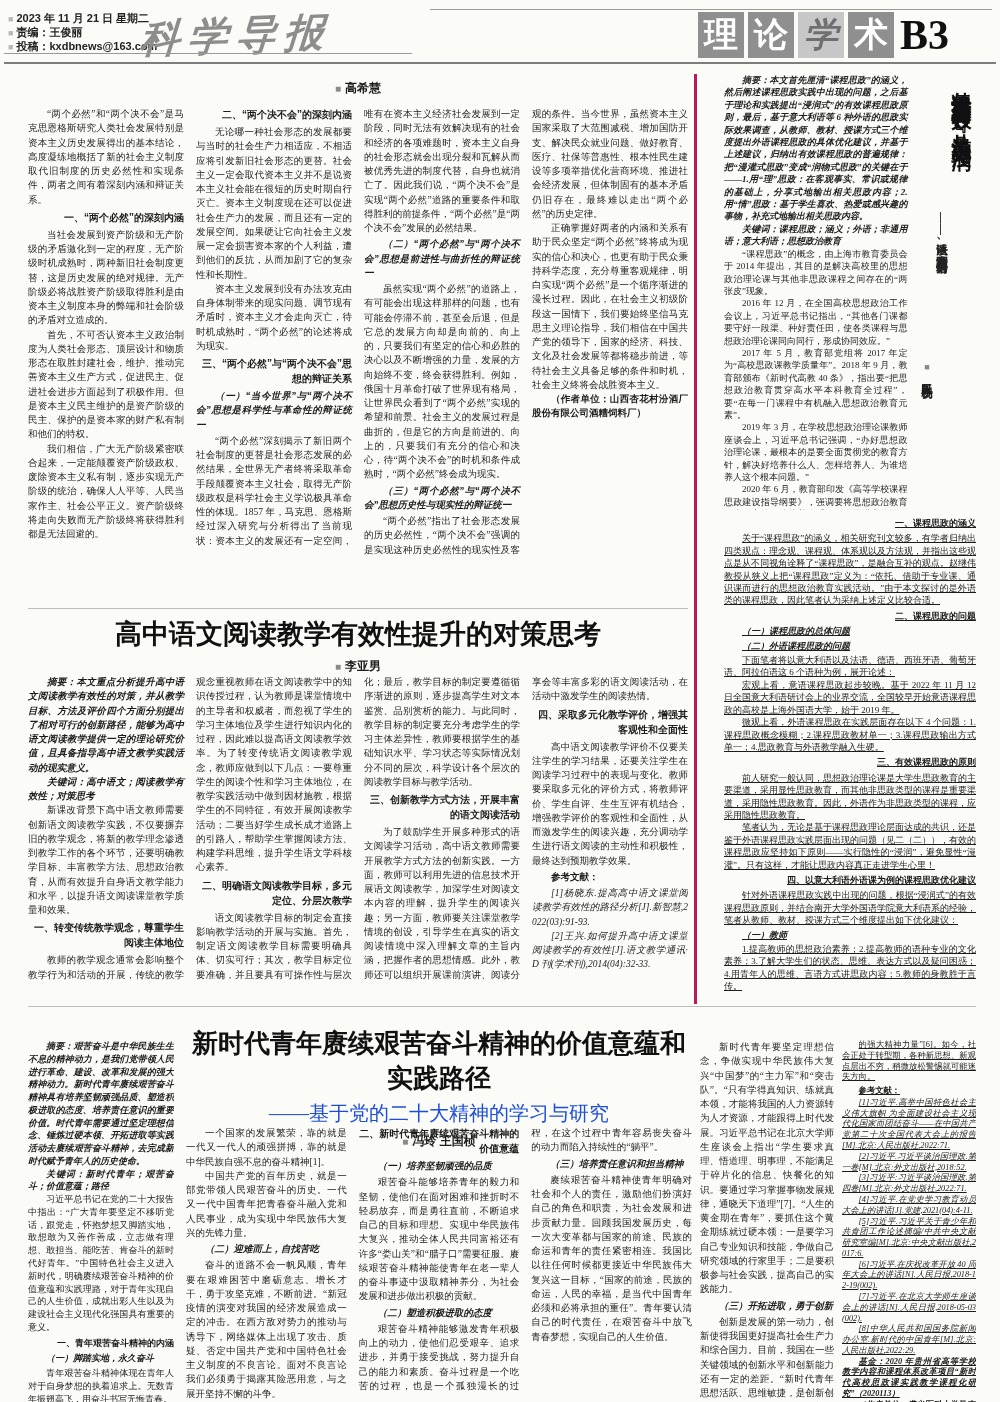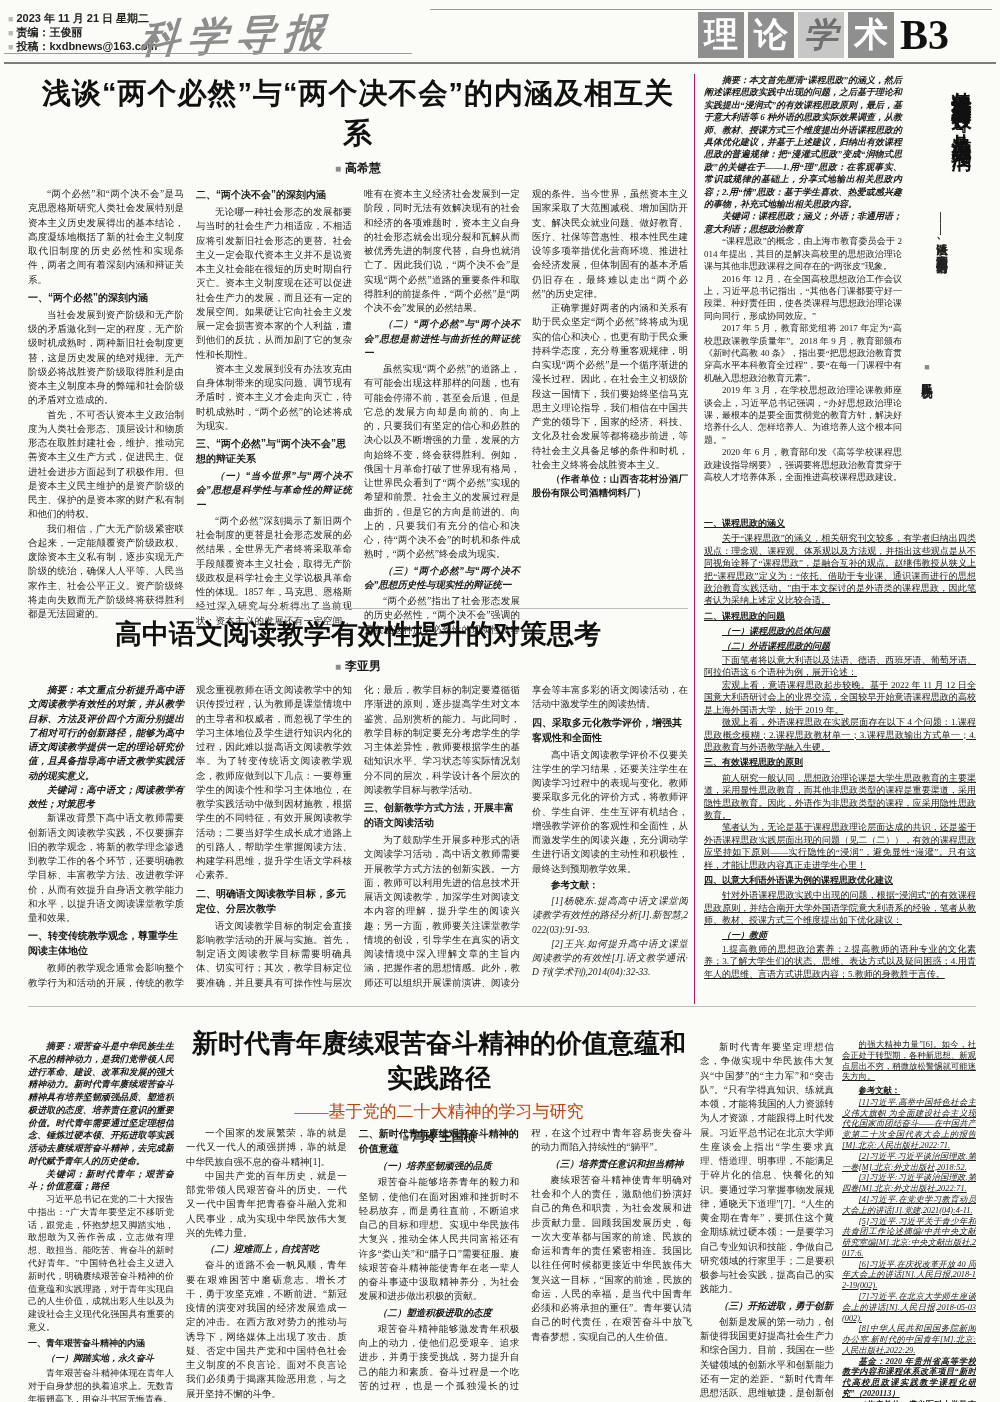"浅谈“两个必然”与“两个决不会”的内涵及相互关系" div.art-title { html: <div>浅谈“两个必然”与“两个决不会”的内涵及相互关系</div> -> none }
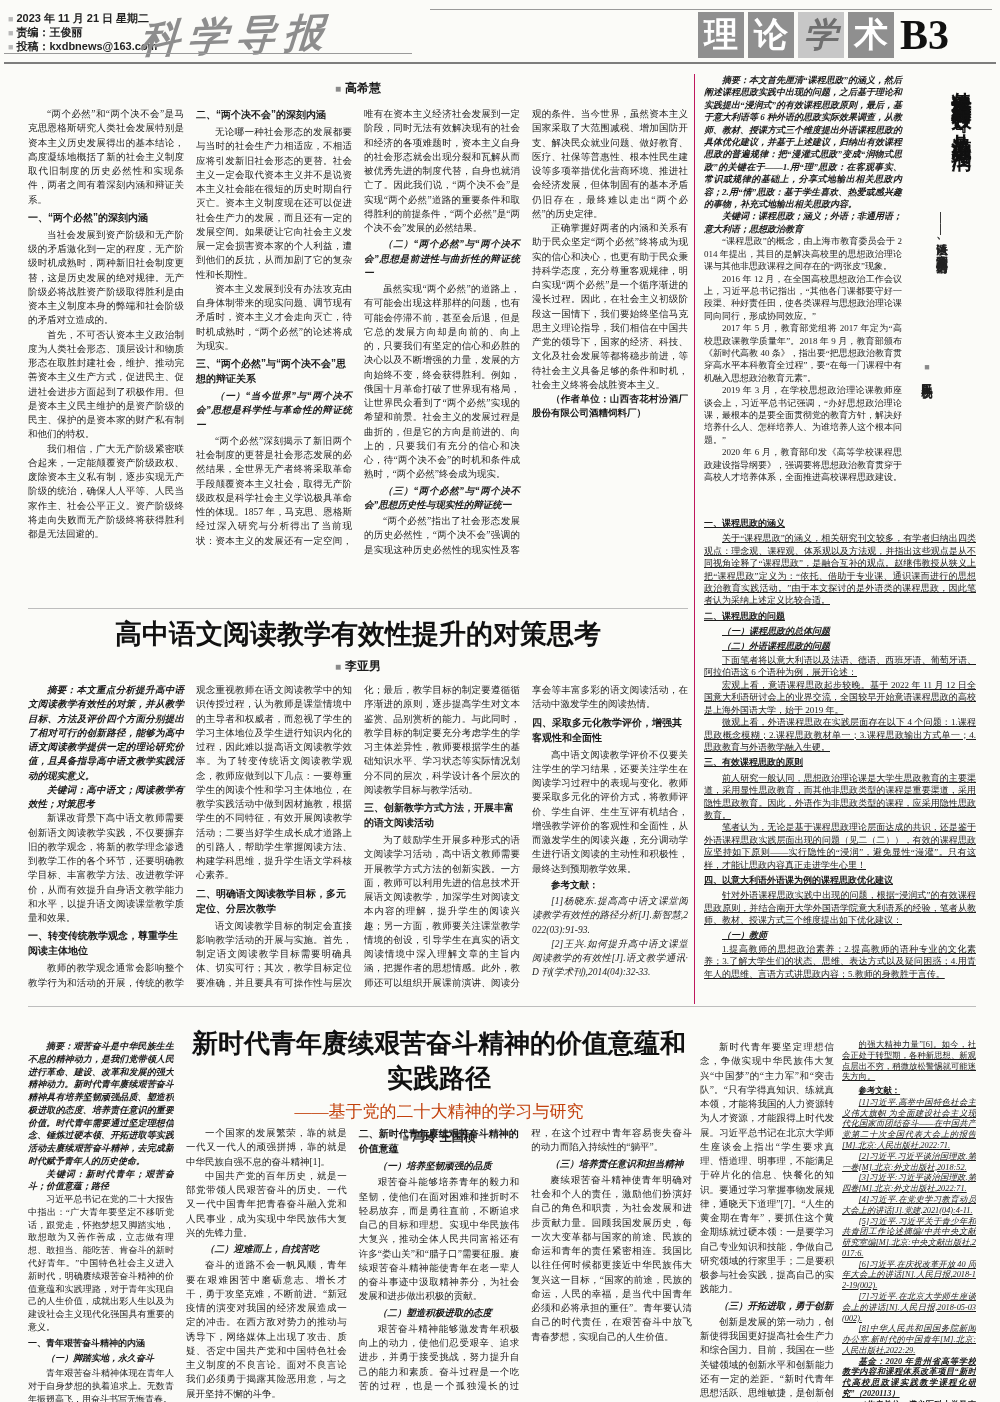"摘要：本文首先厘清“课程思政”的涵义，然后阐述课程思政实践中出现的问题，之后基于" #sidebar { border-left: 1px solid #be185d -> 3px solid #be185d; padding-left: 9px -> 27px }
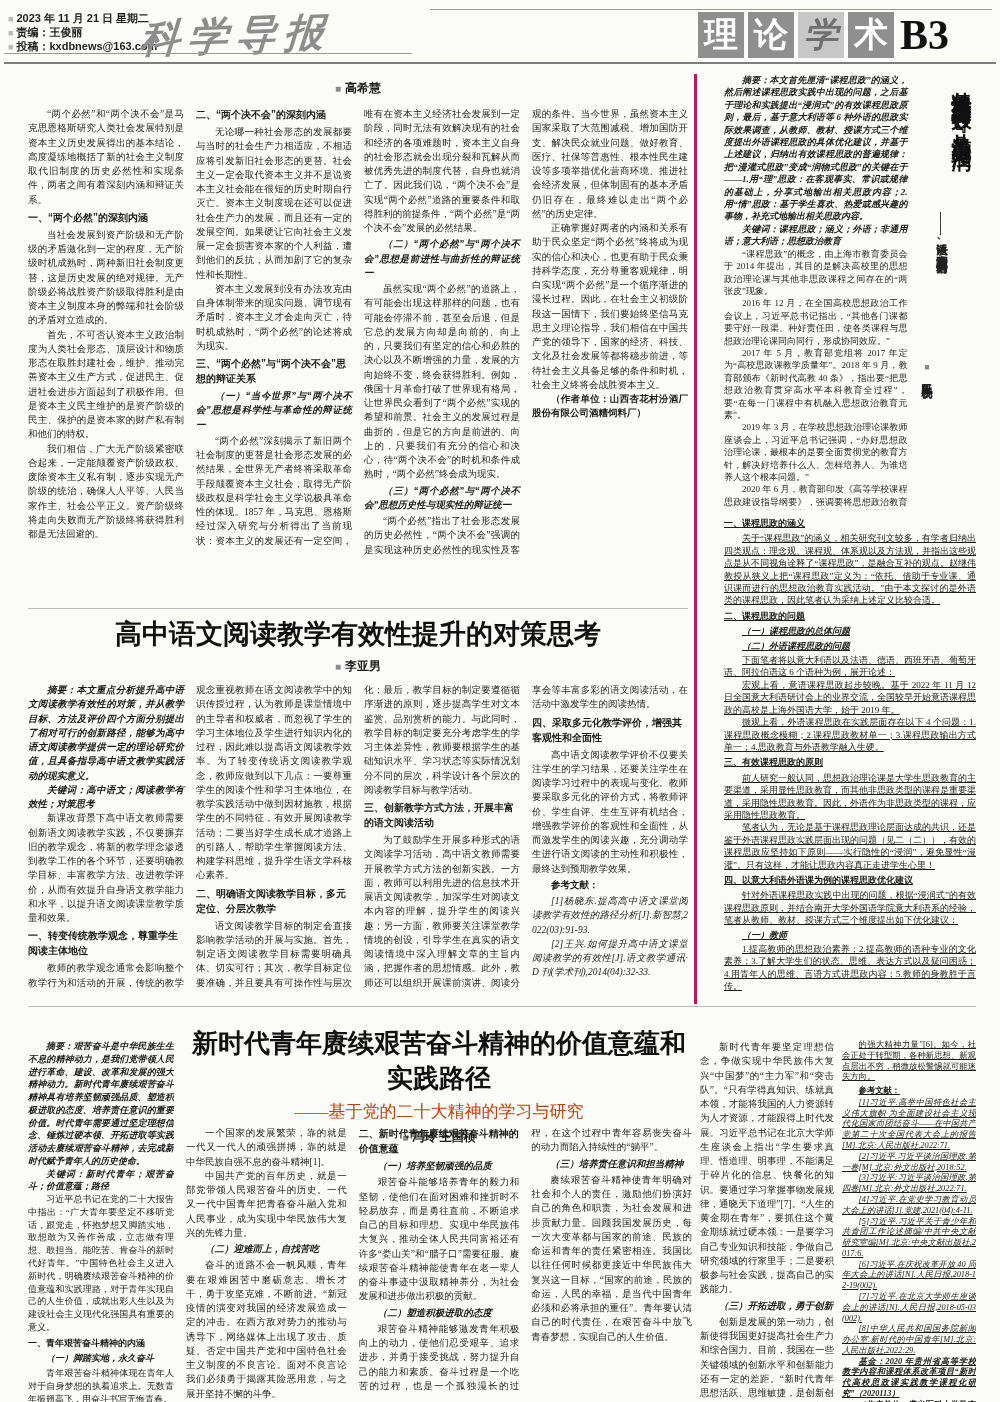"二、“两个决不会”的深刻内涵" .blk.h { text-align: left -> right }
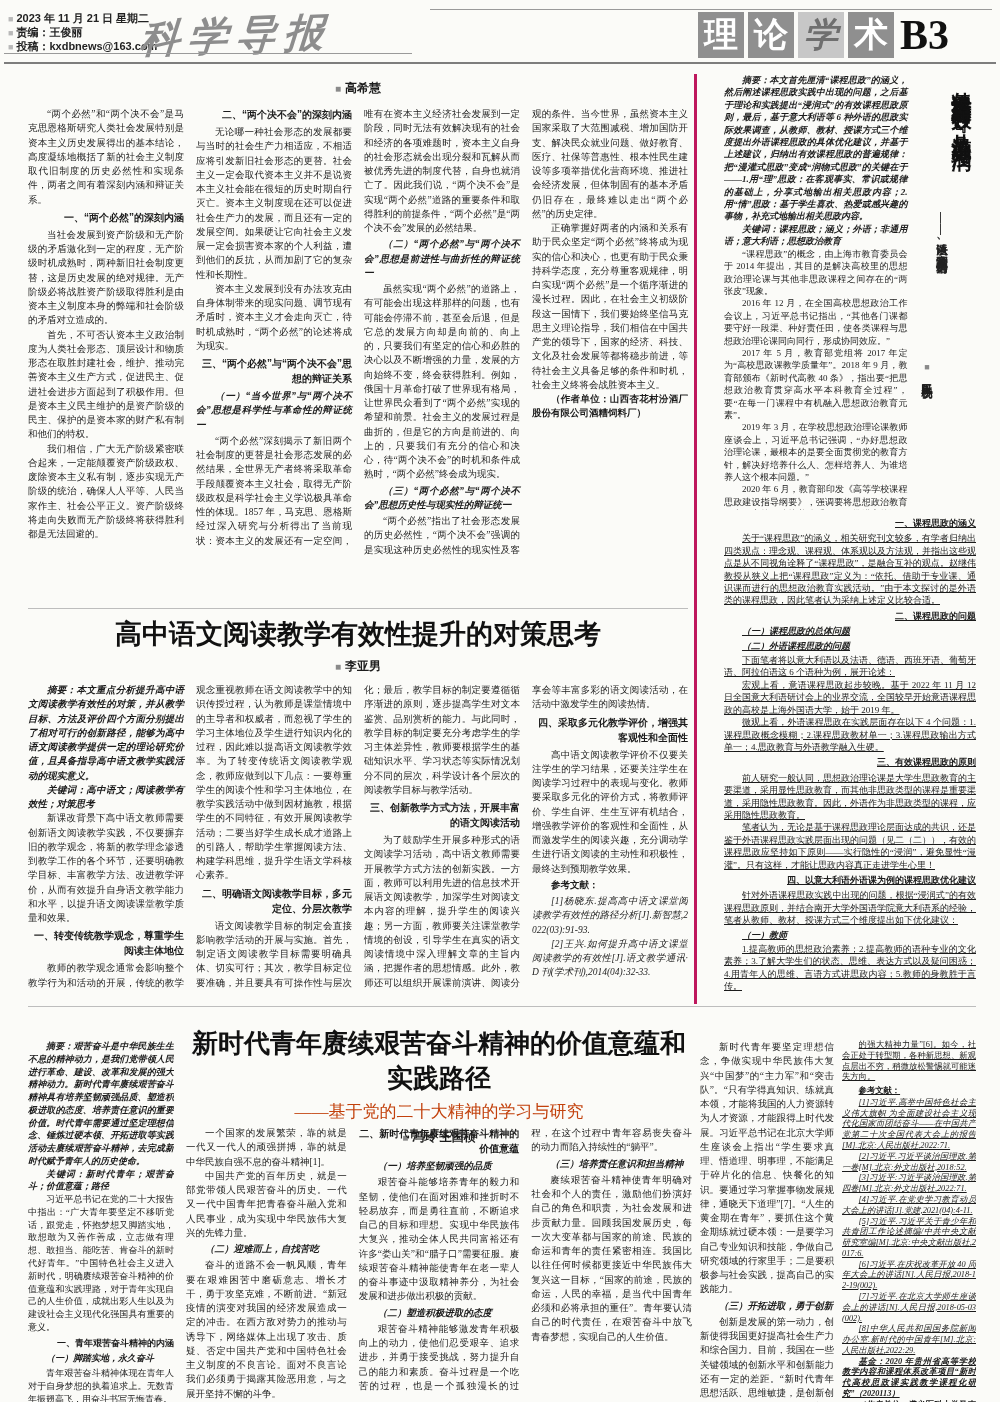"摘要：本文重点分析提升高中语文阅读教学有效性的对策，并从教学目标、方法及评价四个" #art2 .cols { margin-top: 8px -> none }
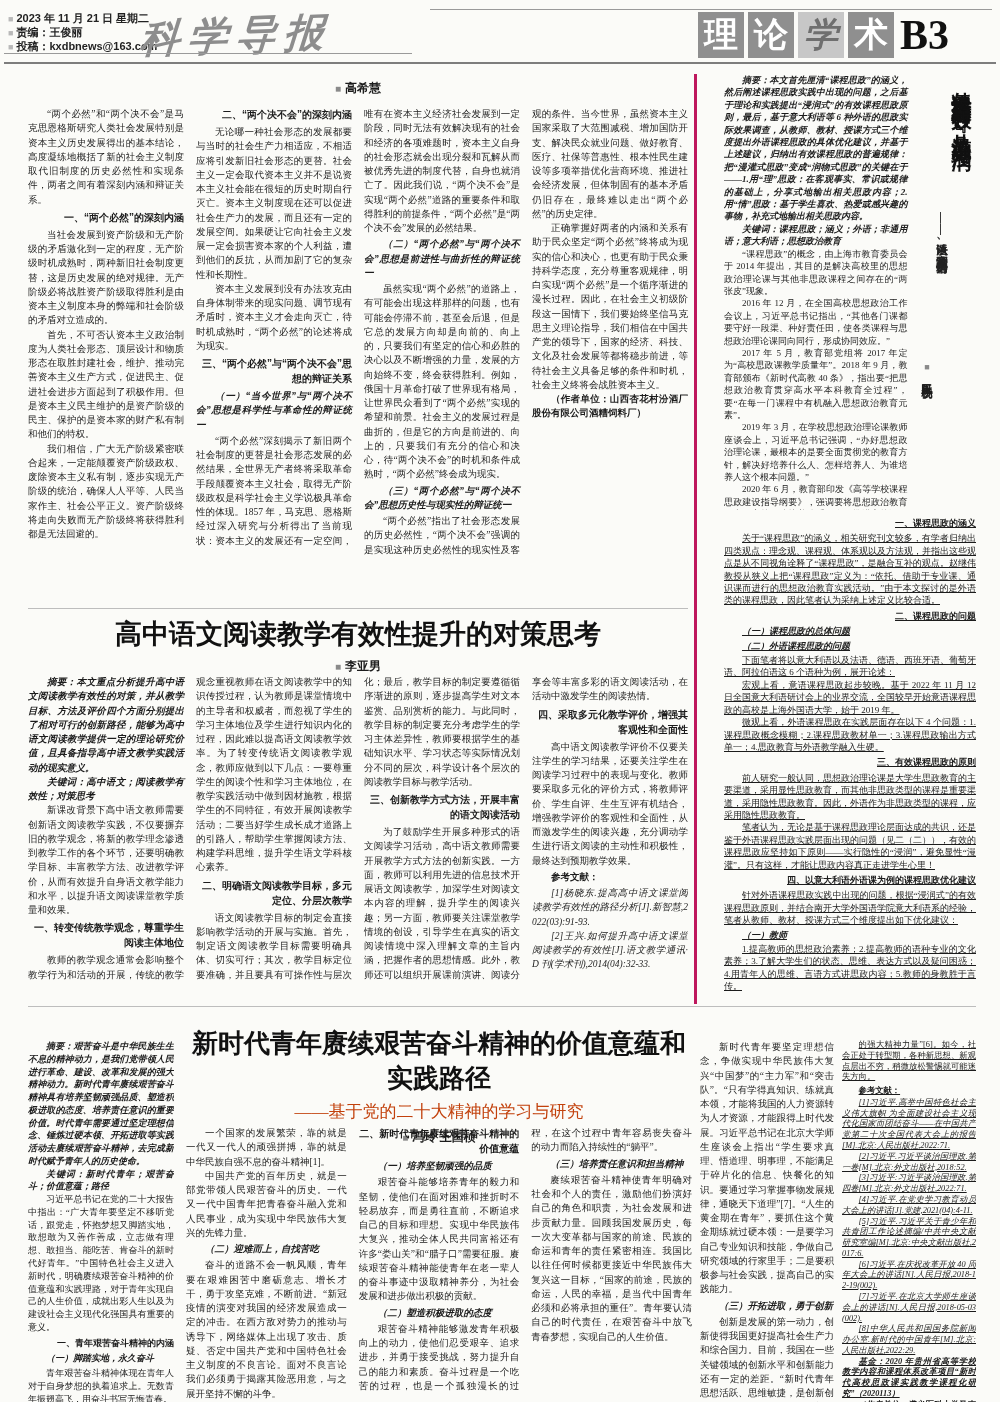"新课改背景下高中语文教师需要创新语文阅读教学实践，不仅要摒弃旧的教学观念，将新的" div.blk { text: 改进教学评价 -> 思想政治教育 }
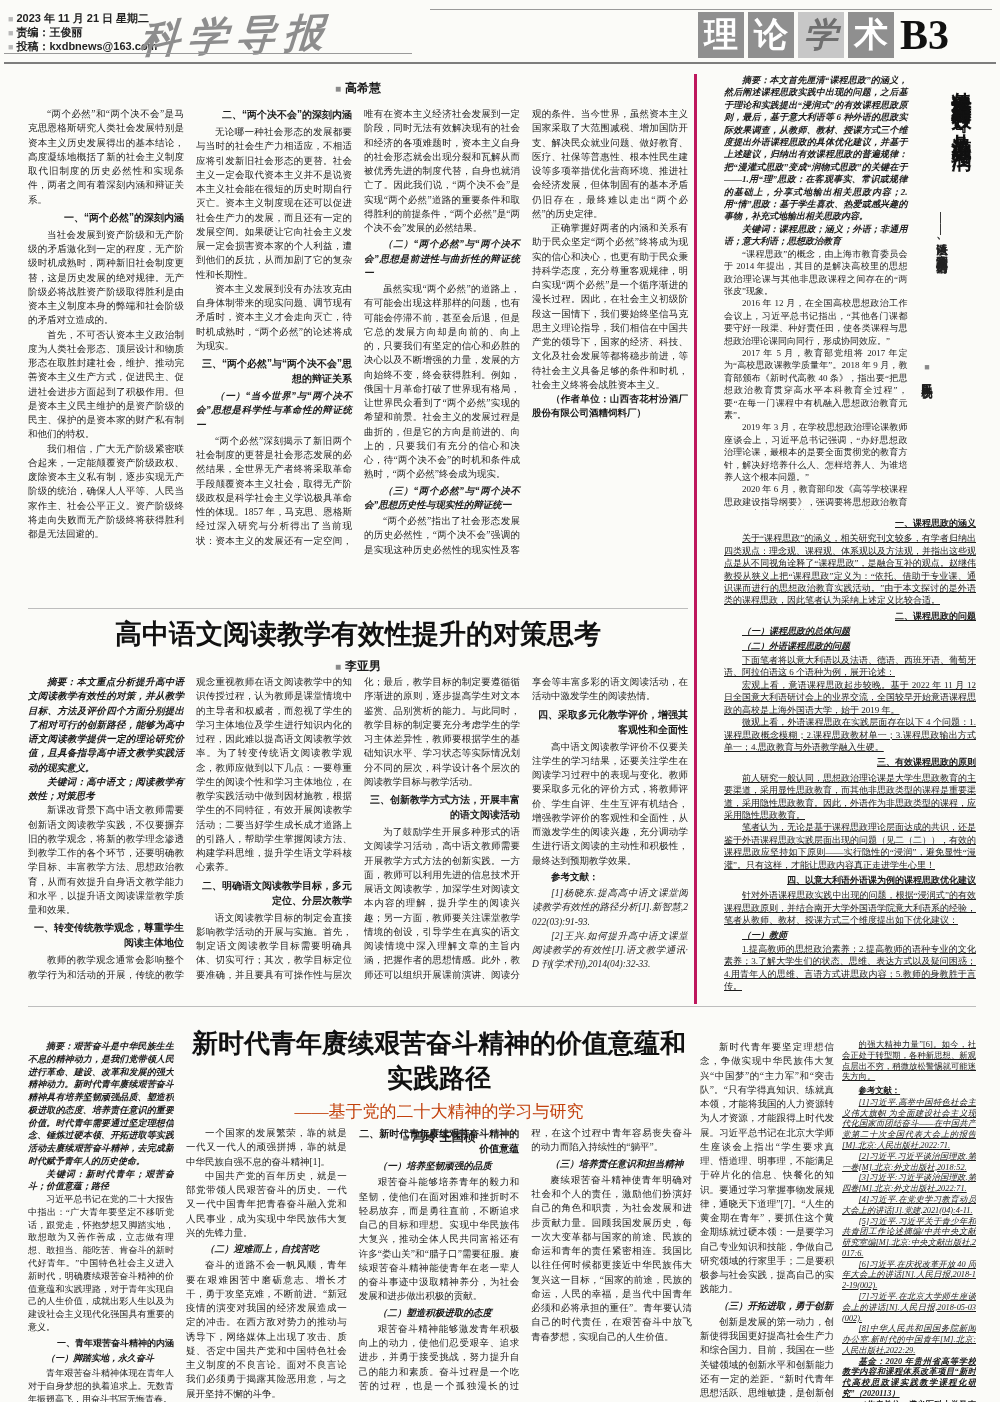"——基于党的二十大精神的学习与研究" .a3-sub { color: #c2410c -> #1d4ed8; font-size: 17px -> 20px }
